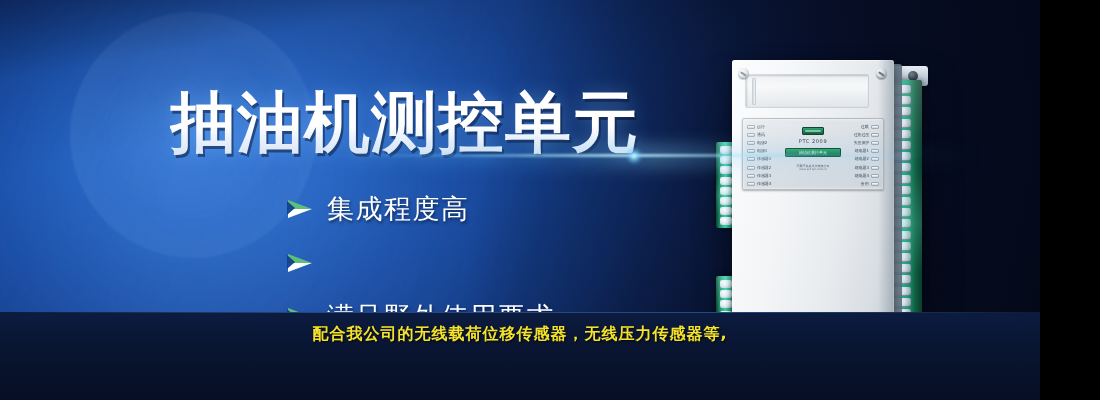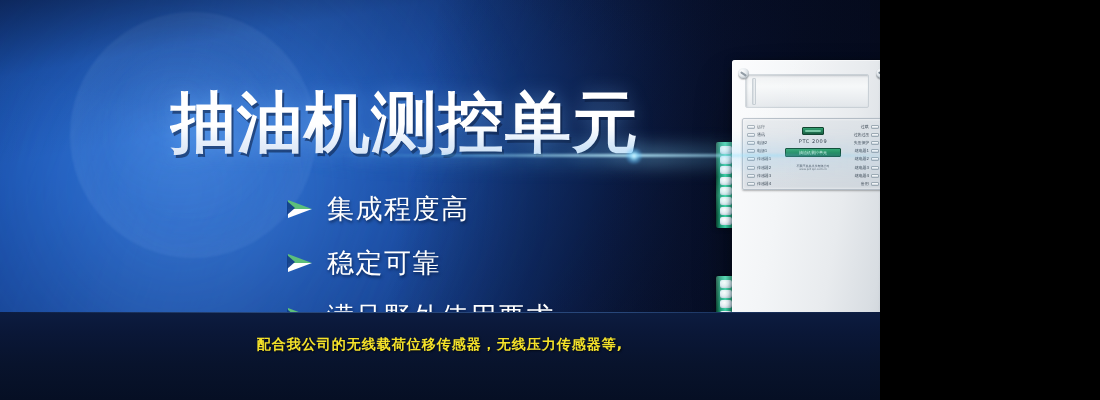"抽油机测控单元" #banner { width: 880px -> 1040px }
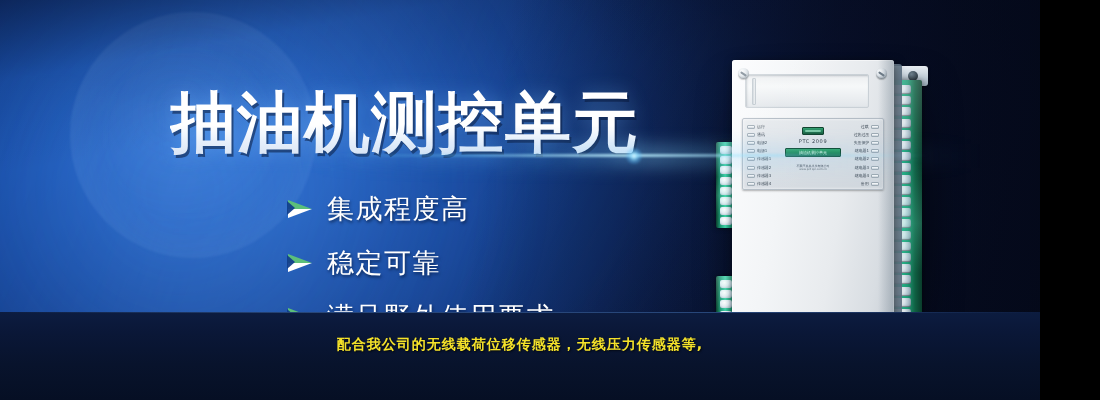"稳定可靠" div.bullet-text { html: <div>稳定可靠</div> -> none }
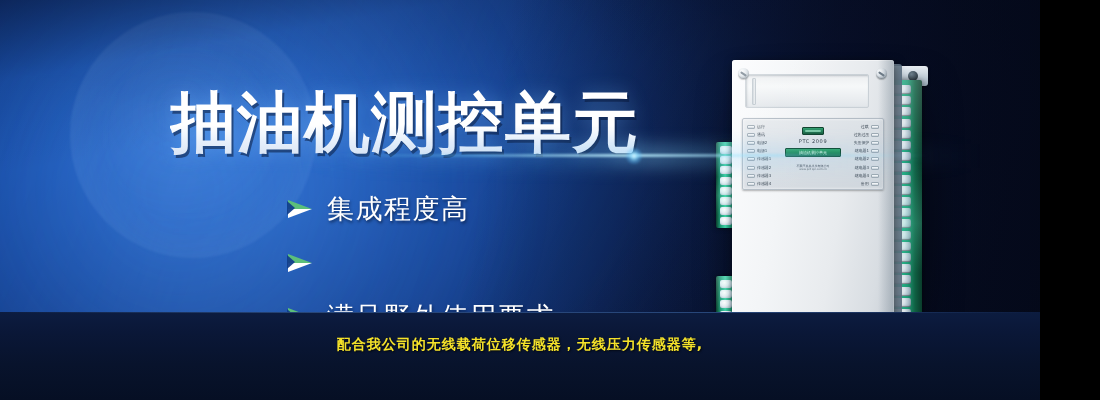"配合我公司的无线载荷位移传感器，无线压力传感器等," .band-line1 { font-size: 14px -> 16px; top: 336px -> 324px }
